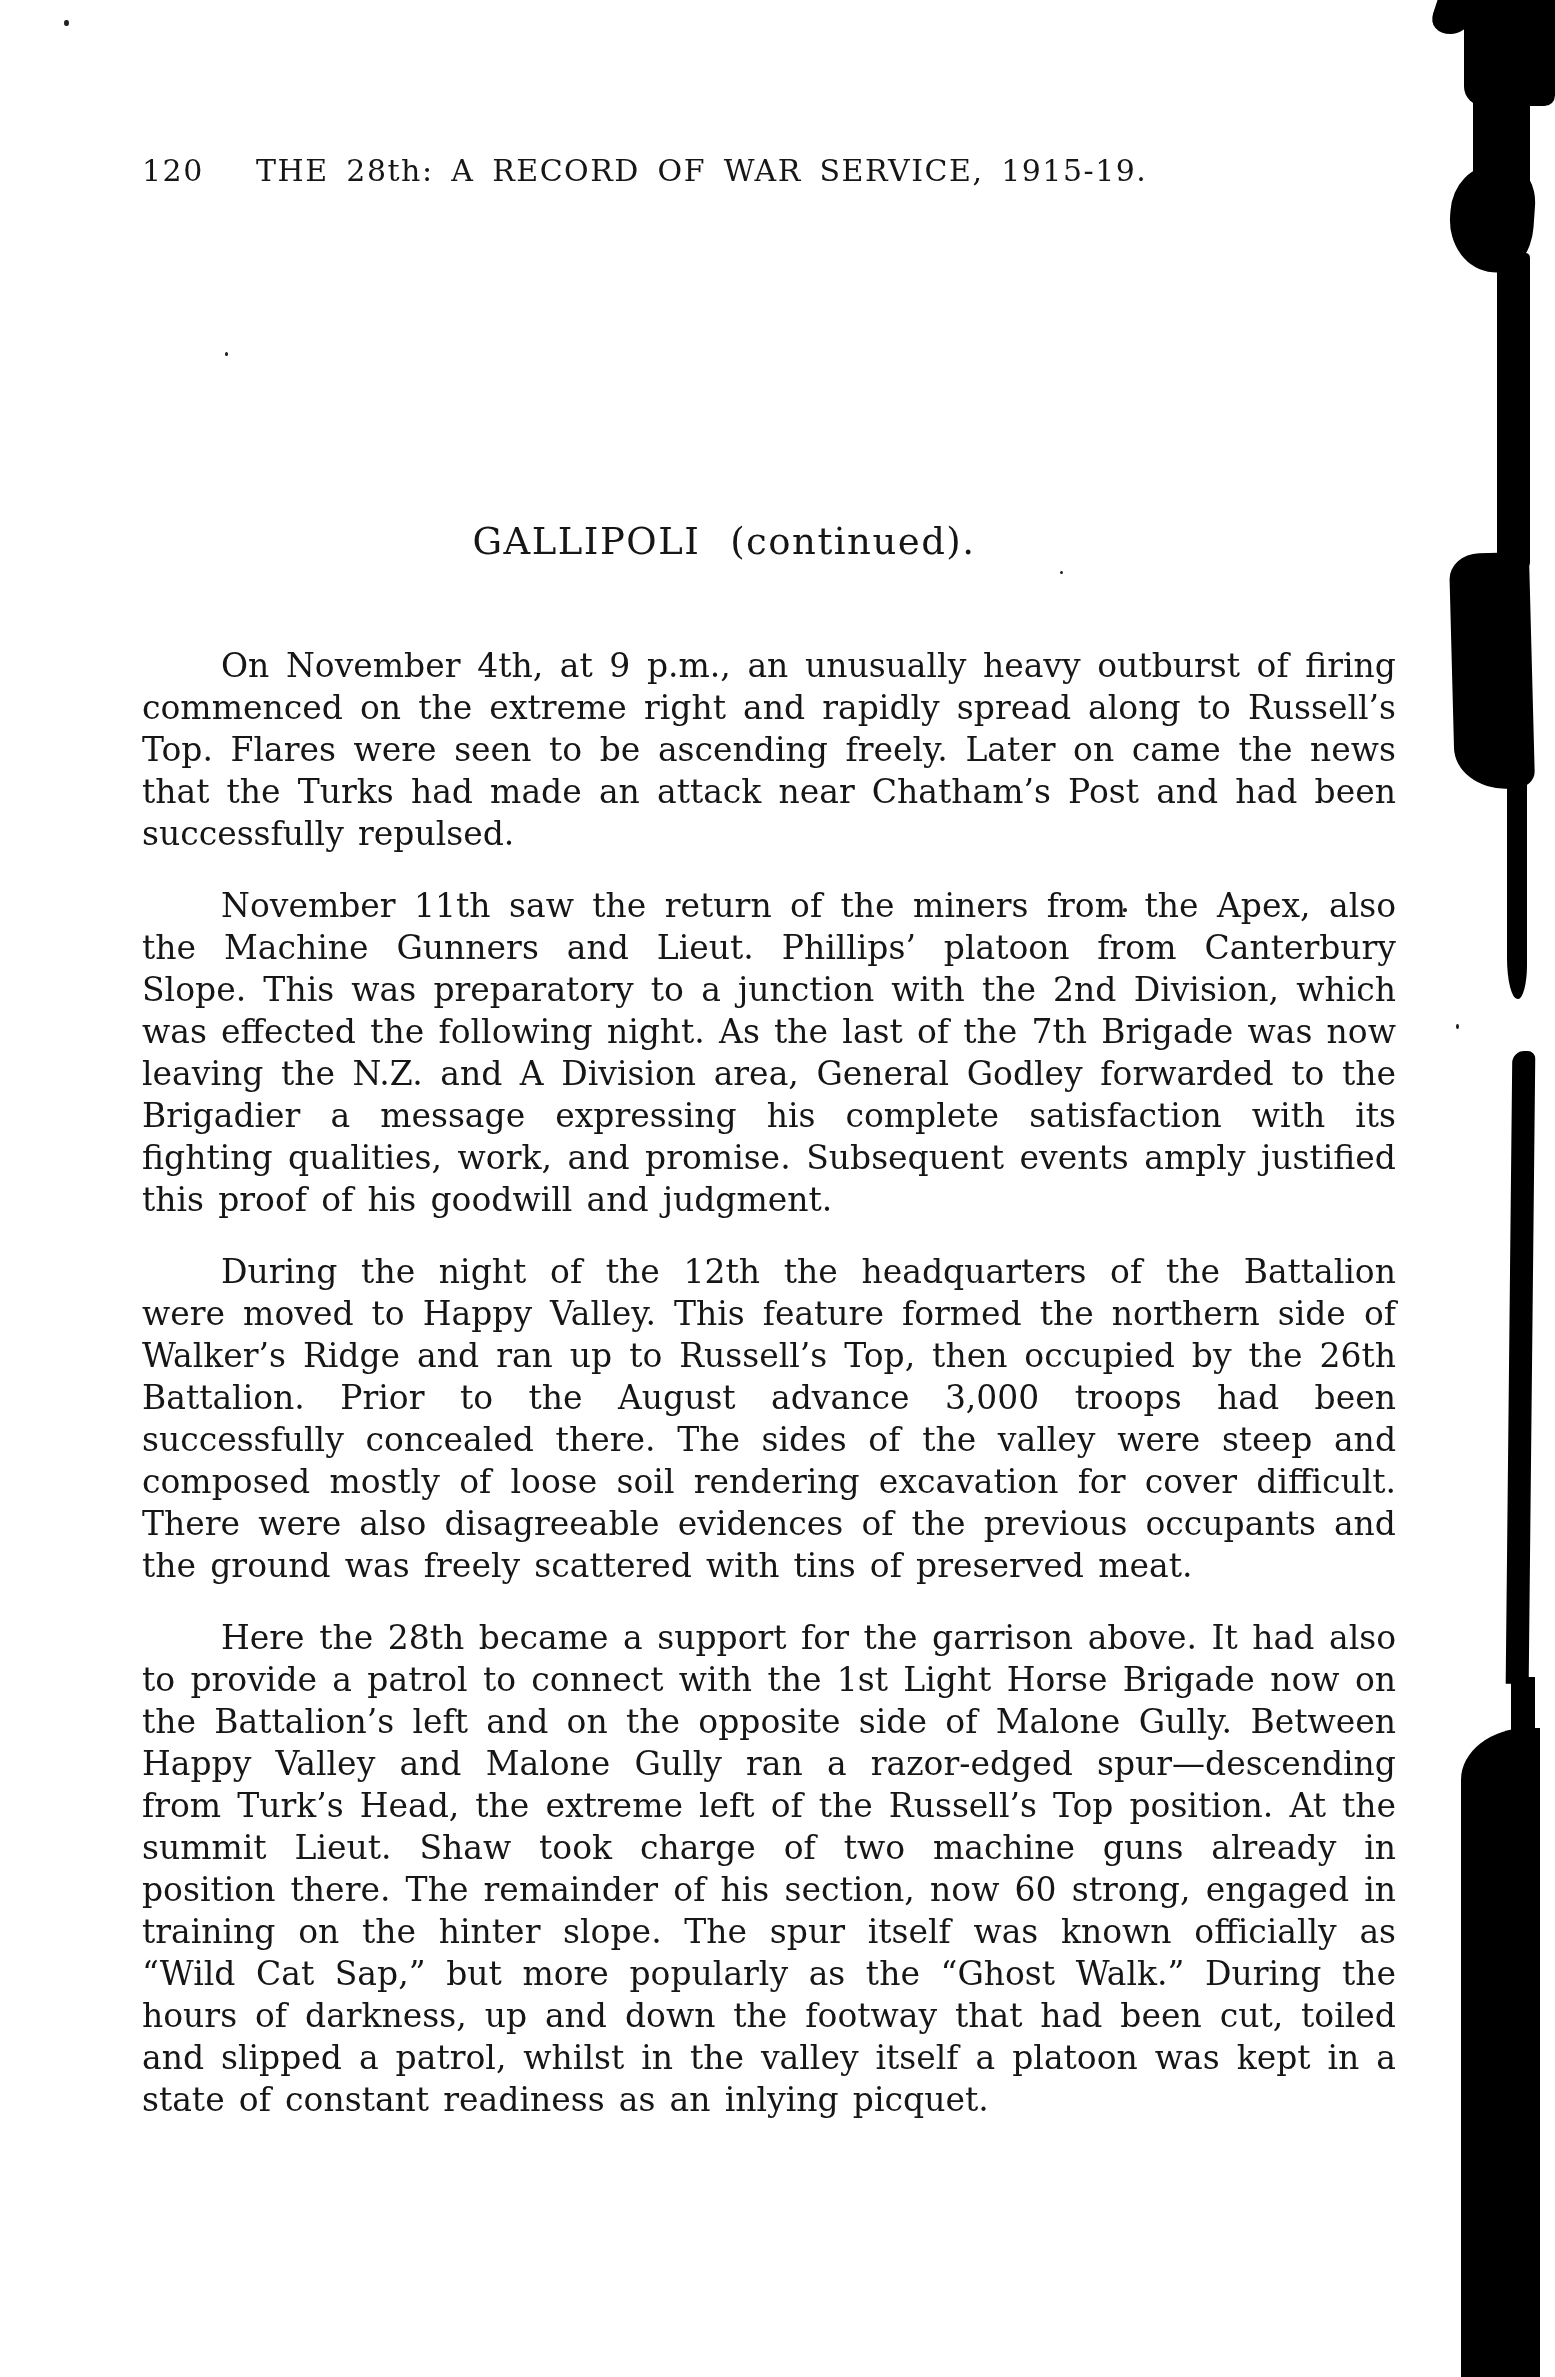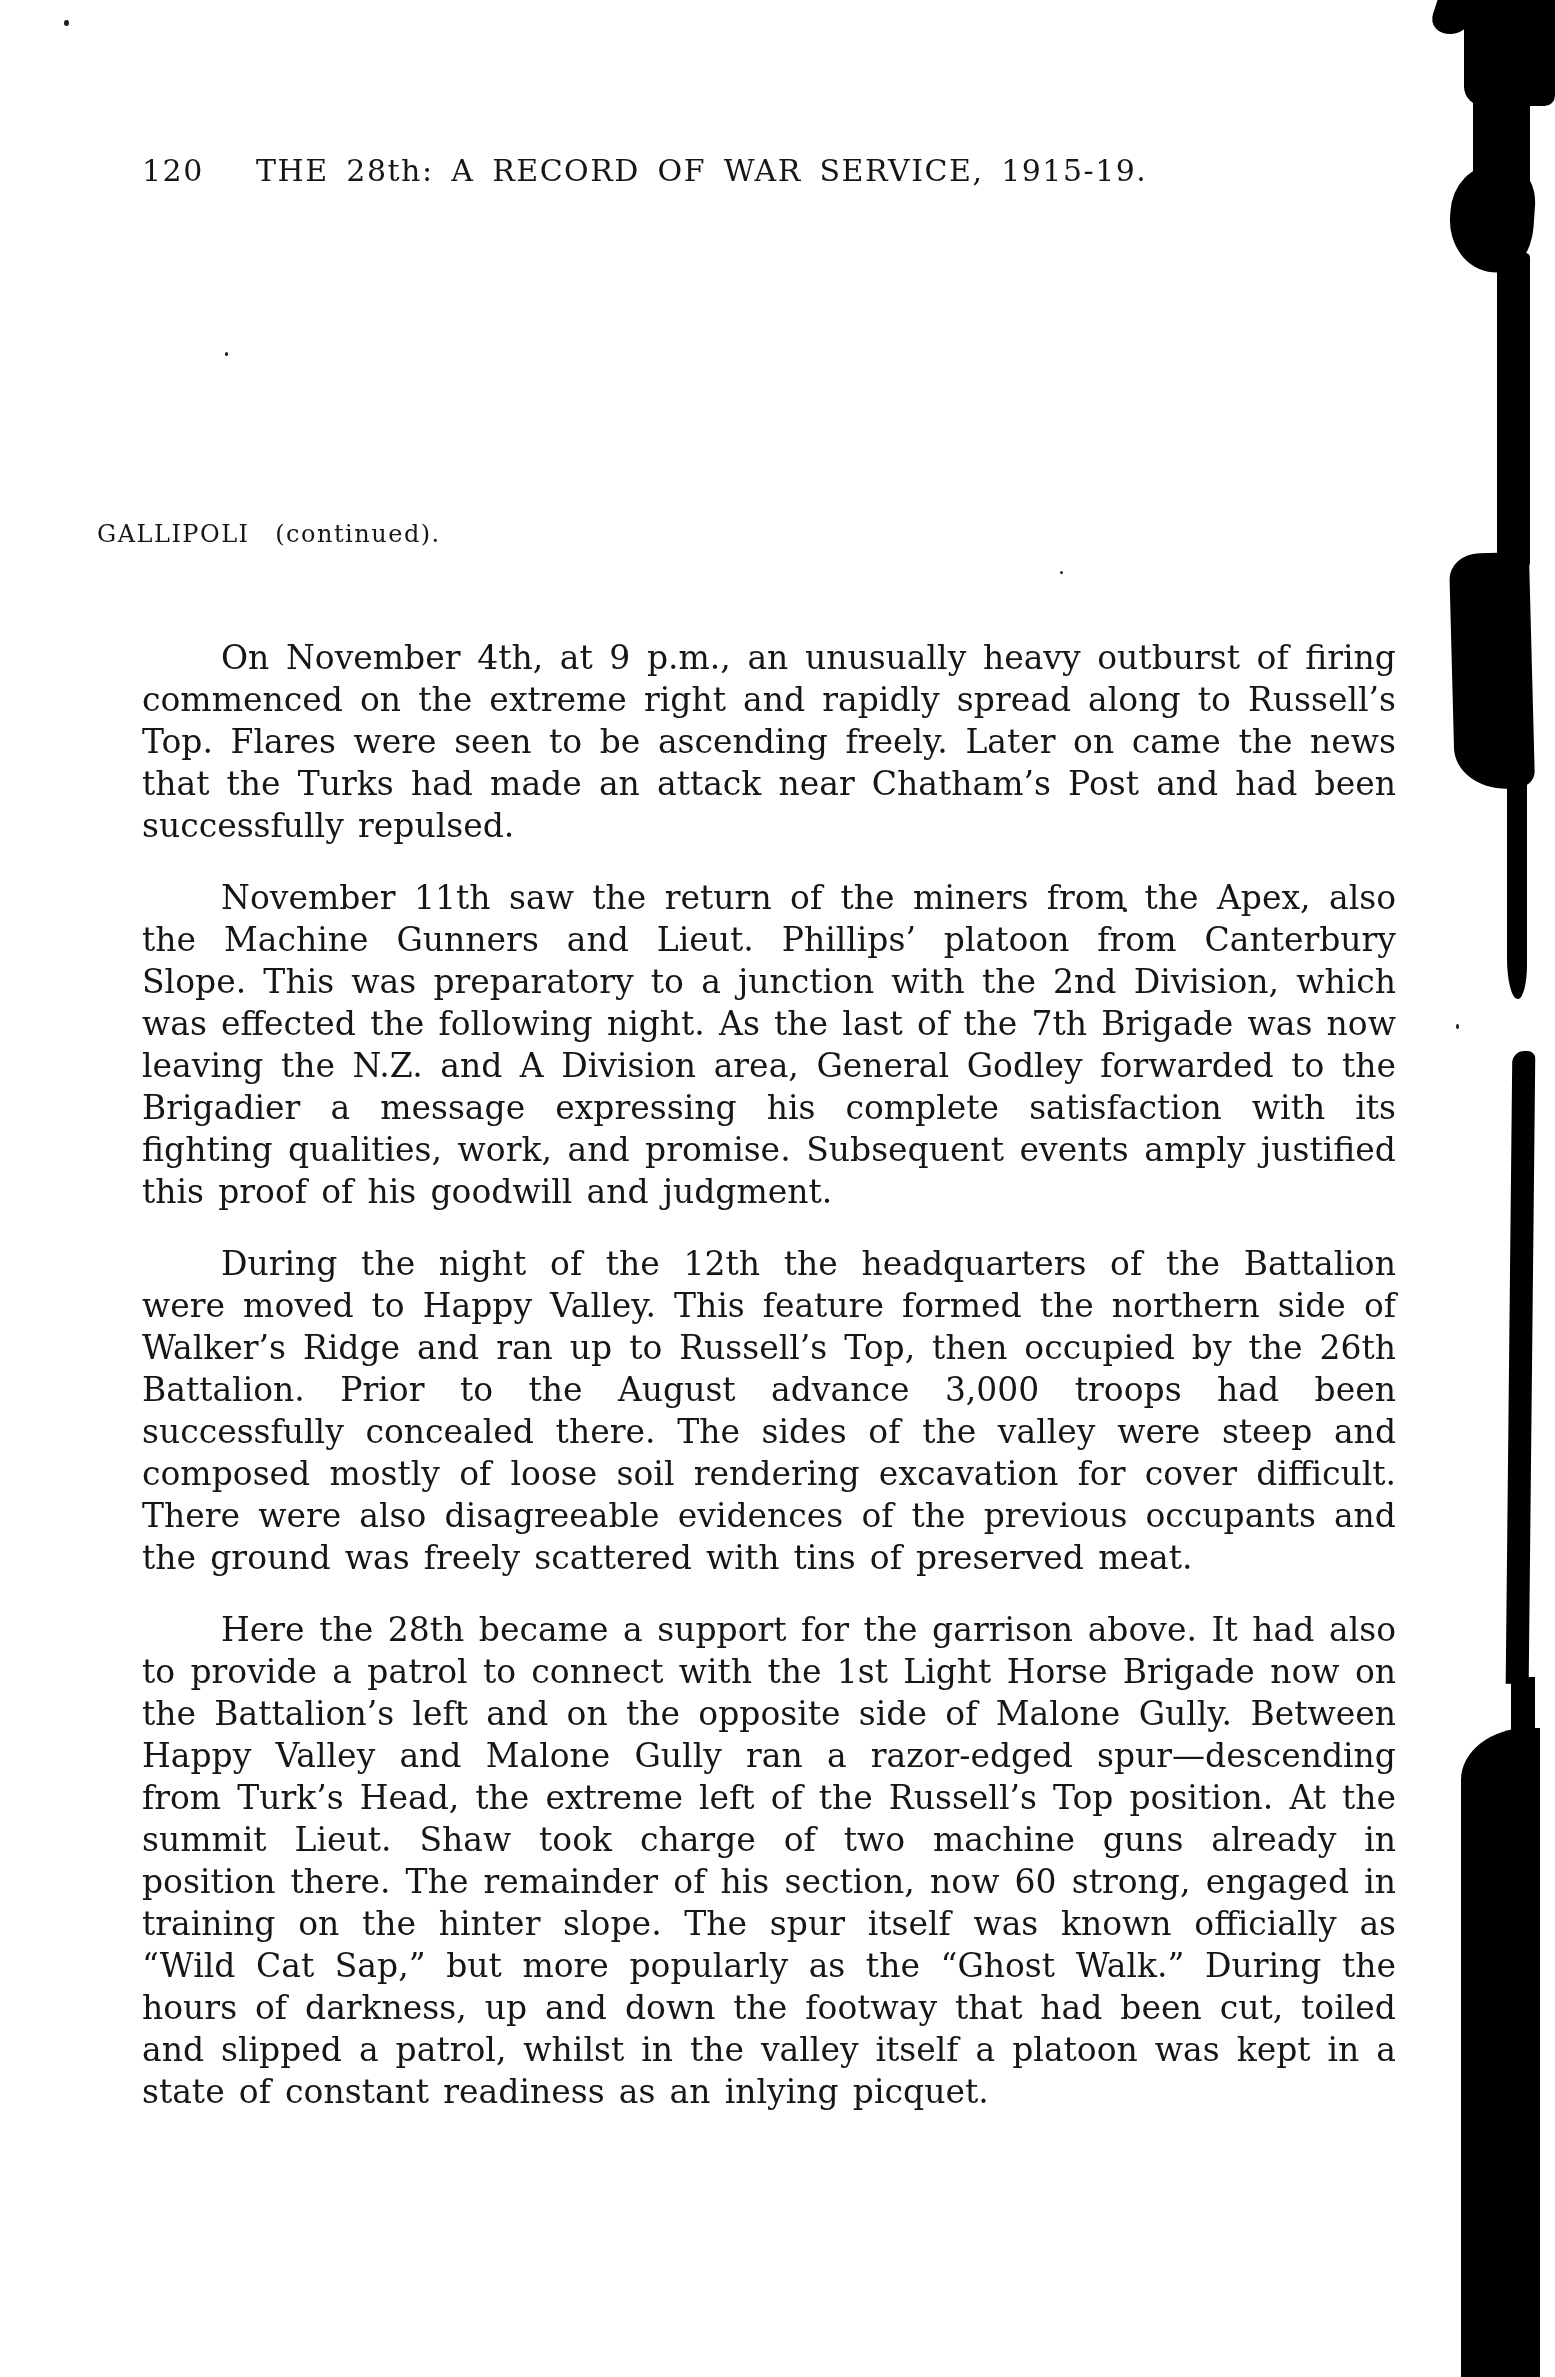"GALLIPOLI (continued)." .section-heading { font-size: 24px -> 37px; text-align: left -> center }
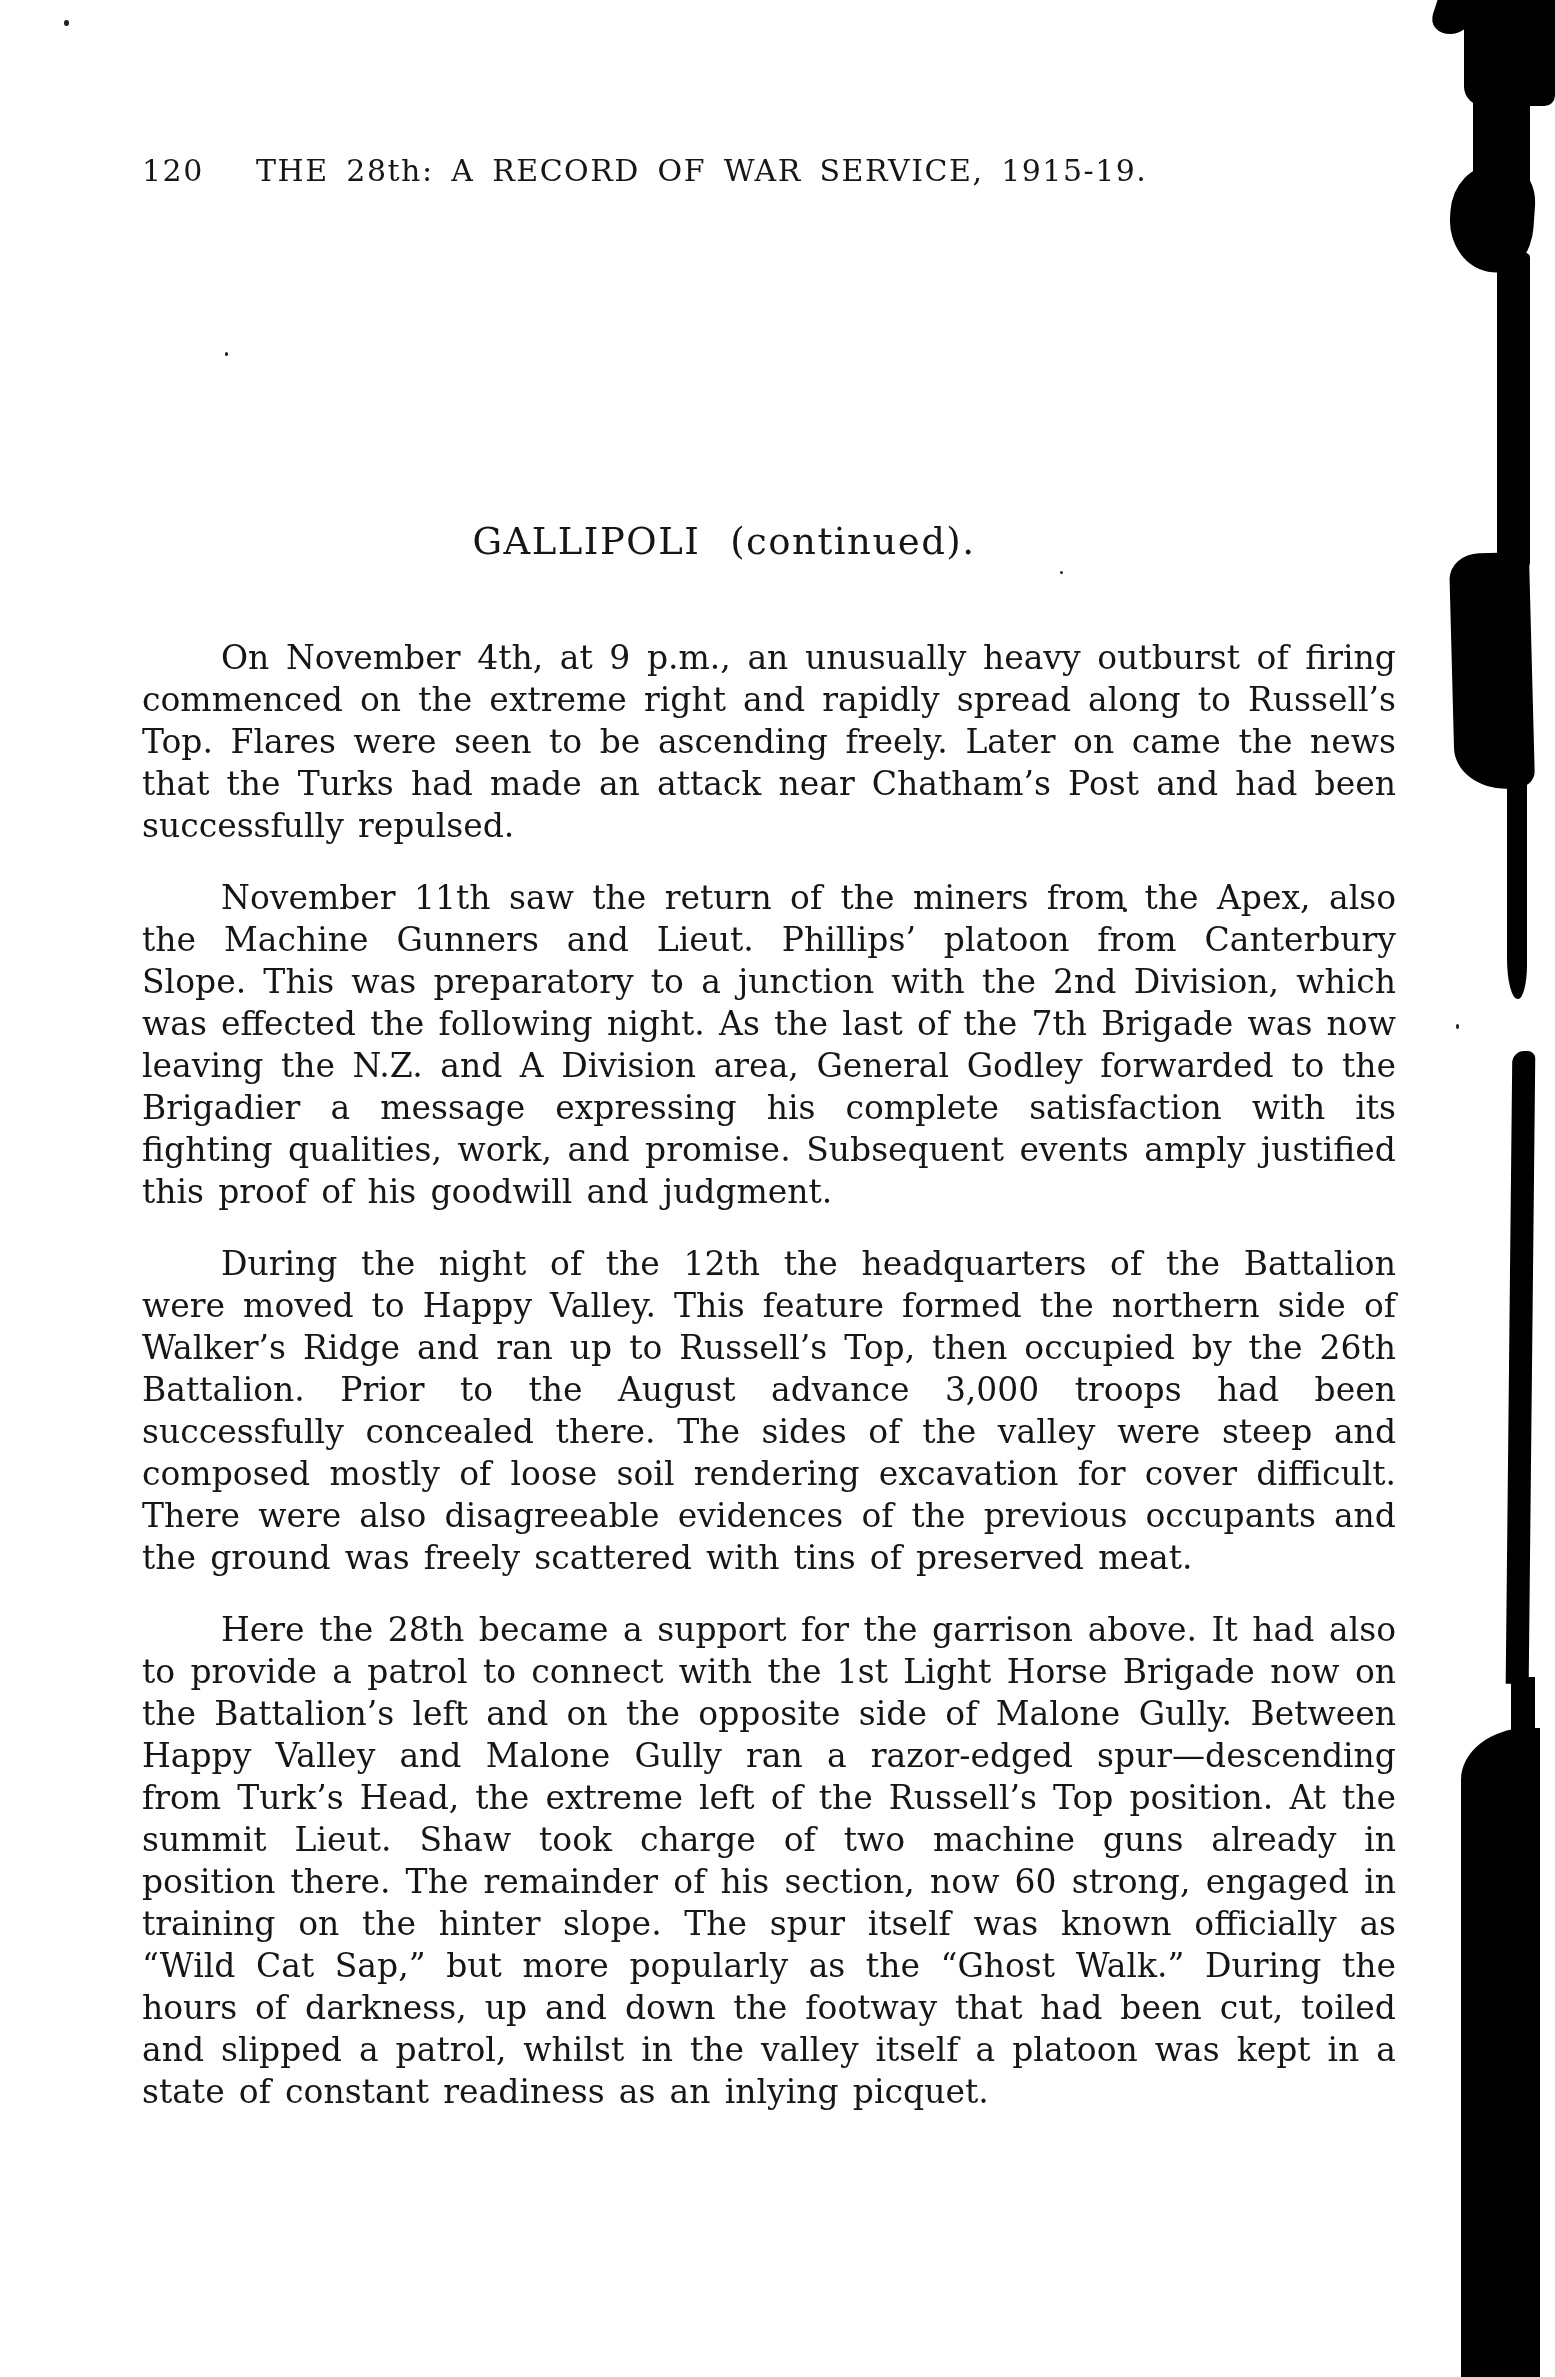"On November 4th, at 9" .body-text p { margin: 4px 0 30px 0 -> 12px 0 30px 0 }
